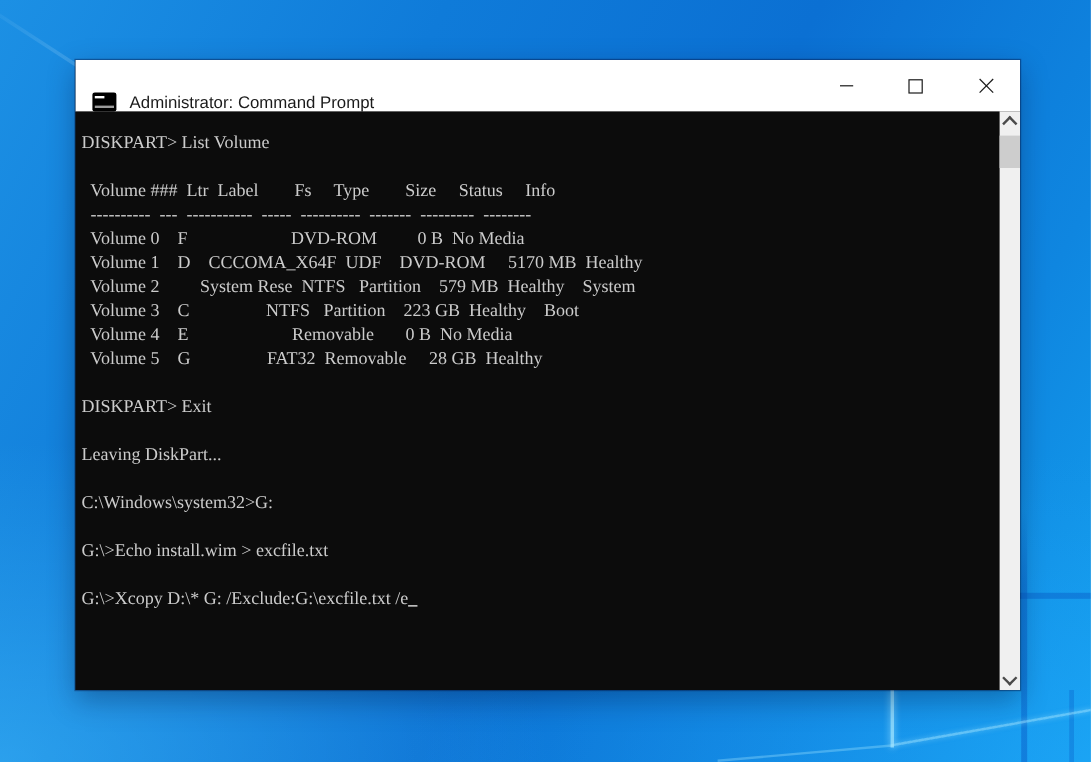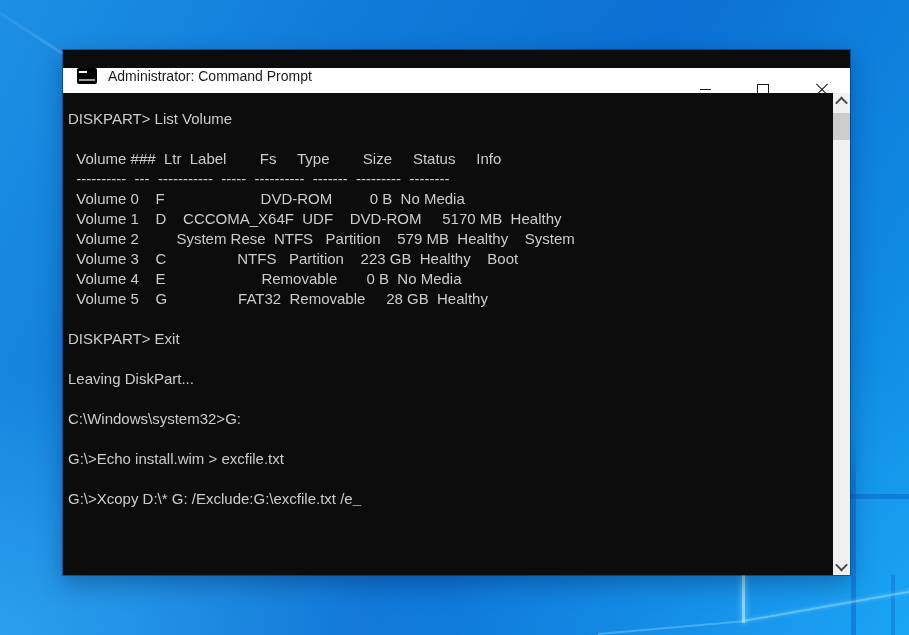"Administrator: Command Prompt" .titlebar { align-items: flex-start -> flex-end; top: 18px -> 0 }
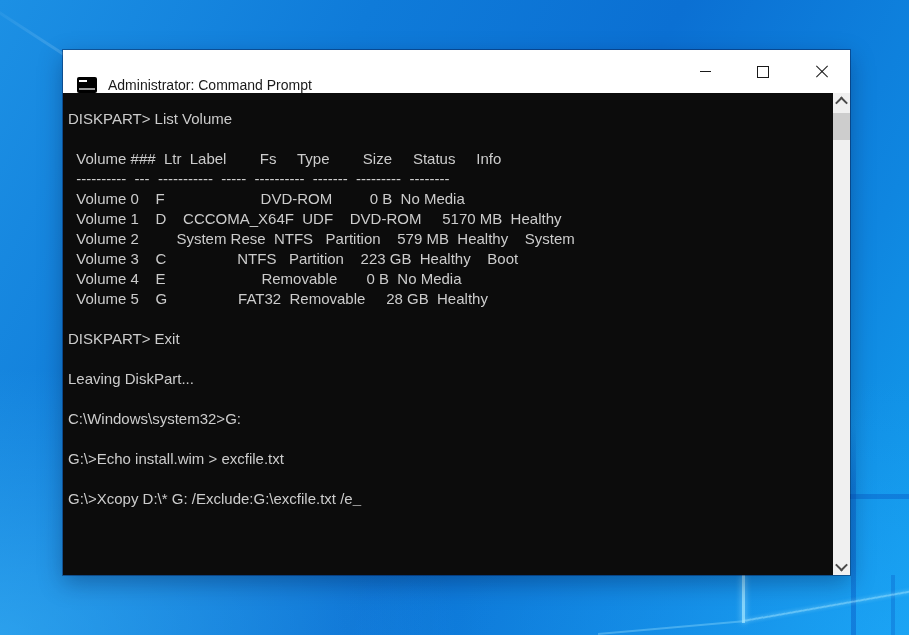"DISKPART> List Volume" .console pre { font-family: Liberation Sans, sans-serif -> Liberation Serif, serif }
